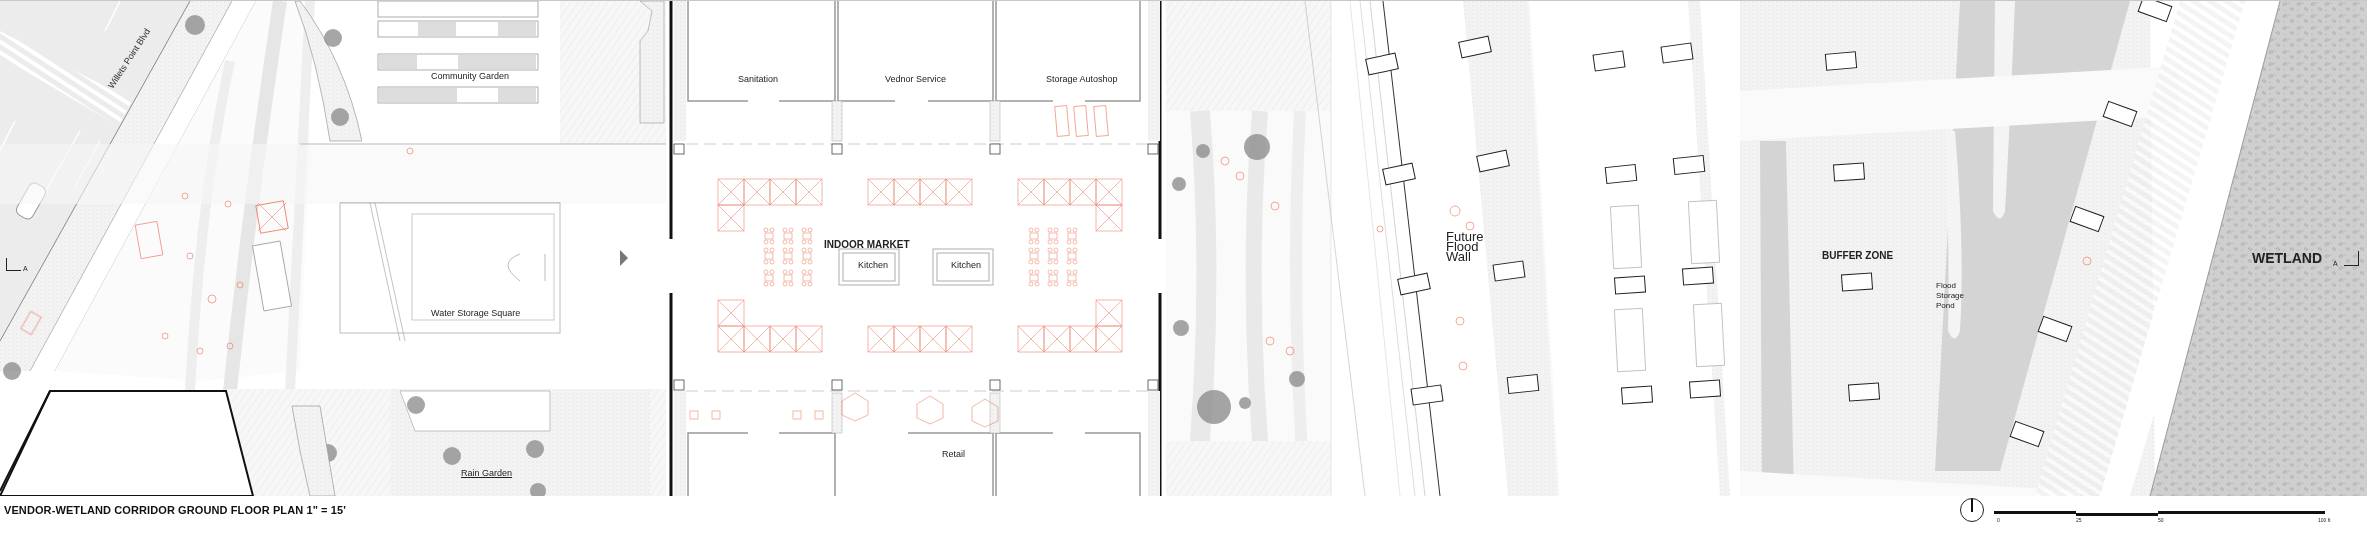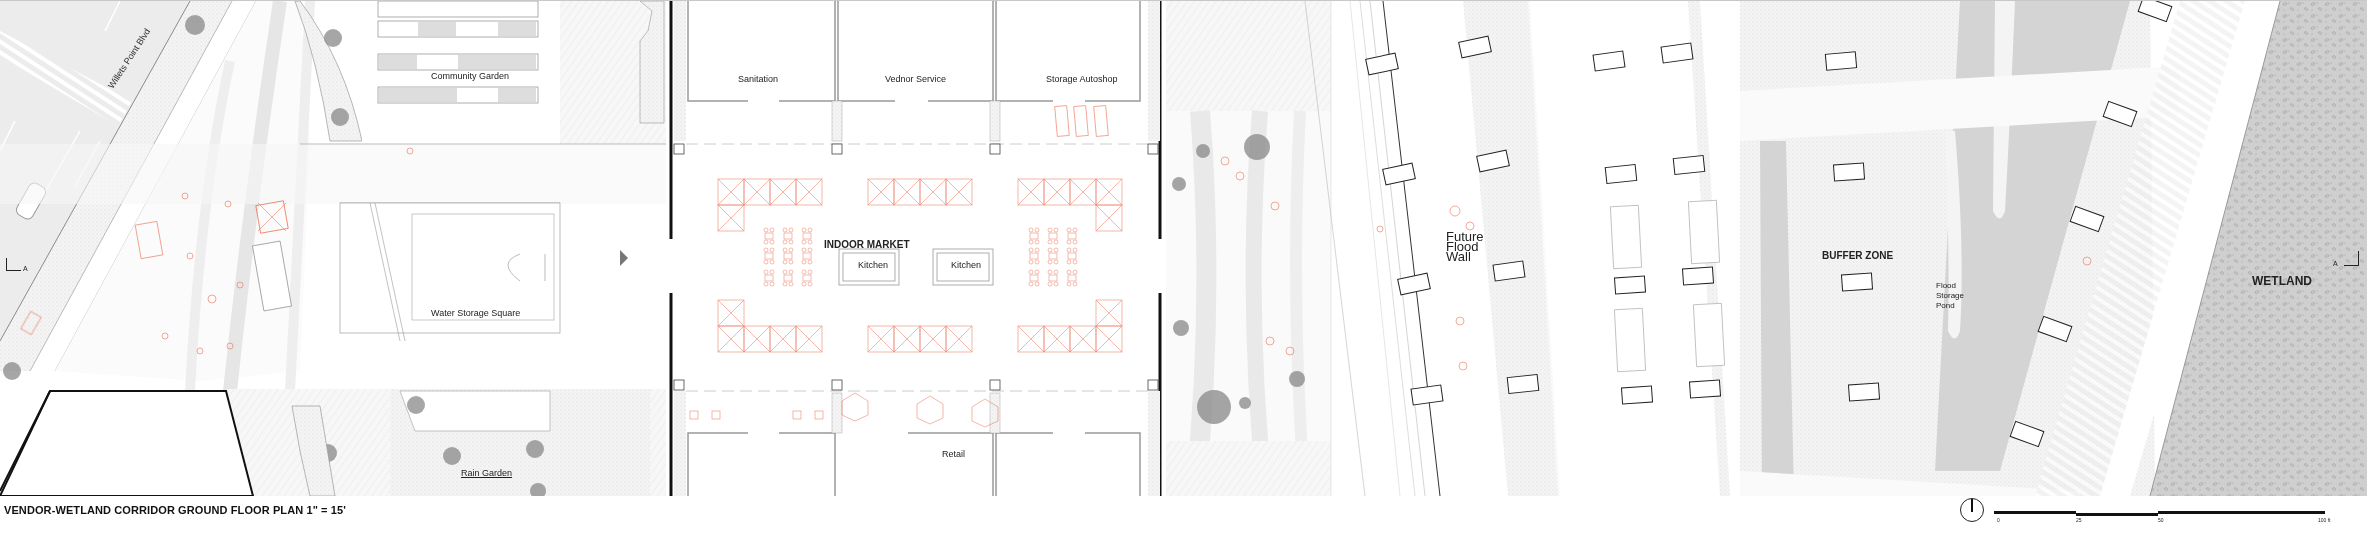"WETLAND" div.lbl { font-size: 12px -> 14px; margin-top: 24px -> none }
